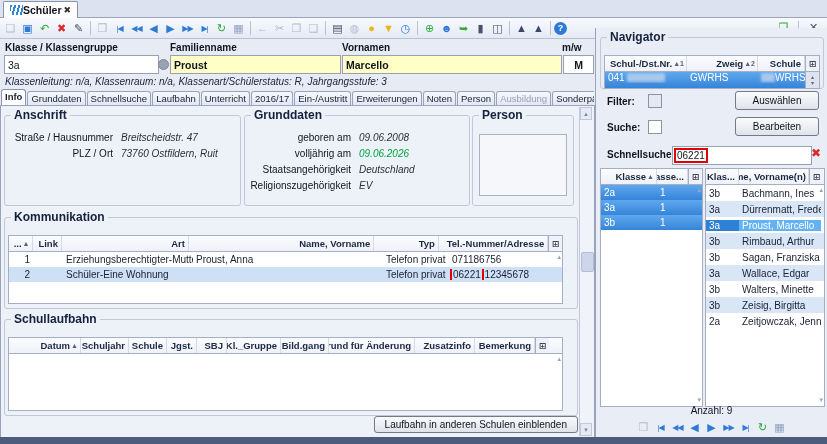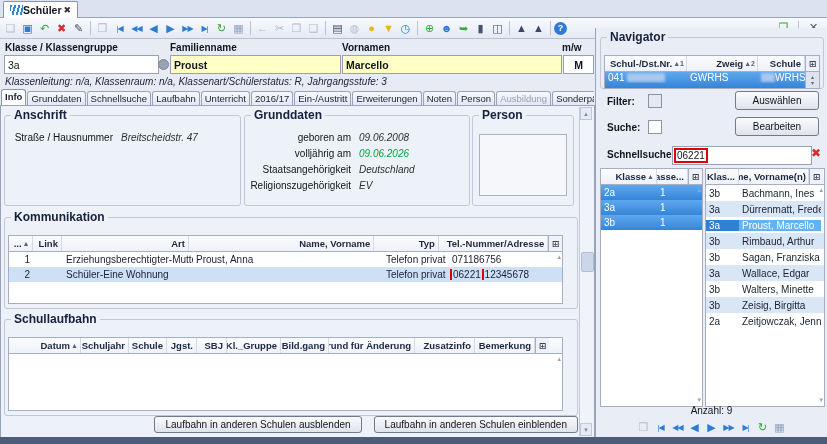"PLZ / Ort" div.frow { html: none -> <div> <span>PLZ / Ort</span> <span>73760 Ostfildern, Ruit</span> </div> }
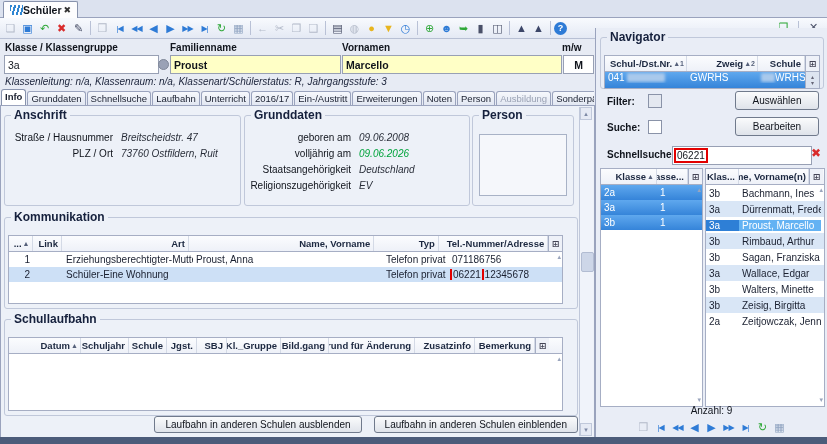"Laufbahn in anderen Schulen ausblenden" button.btn { html: <button>Laufbahn in anderen Schulen ausblenden</button> -> none }
